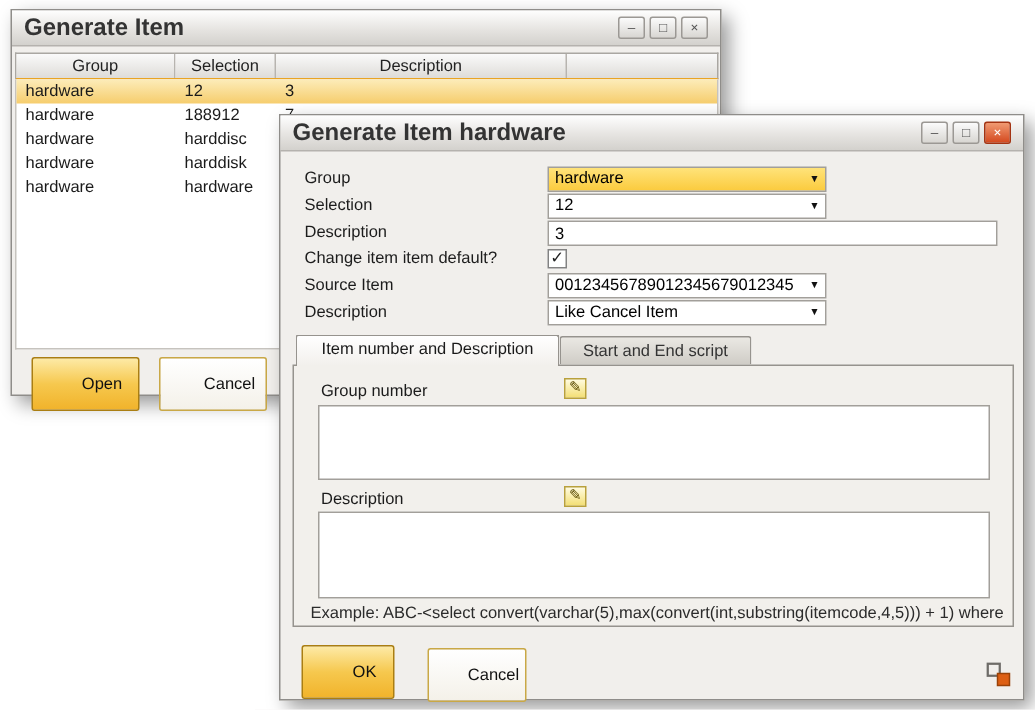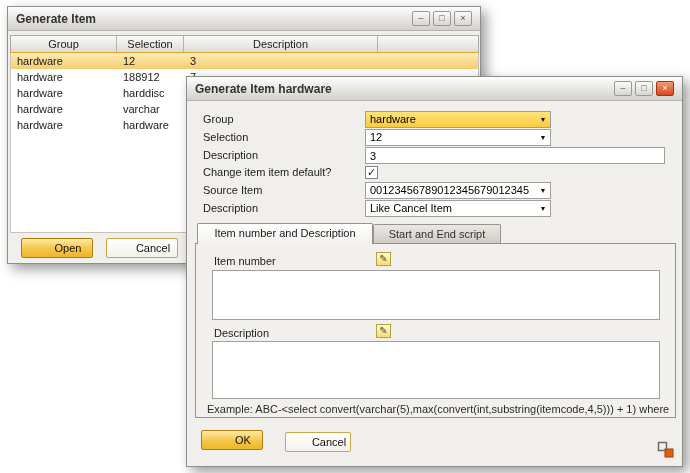"Generate Item" .titlebar .title { font-size: 12px -> 16px }
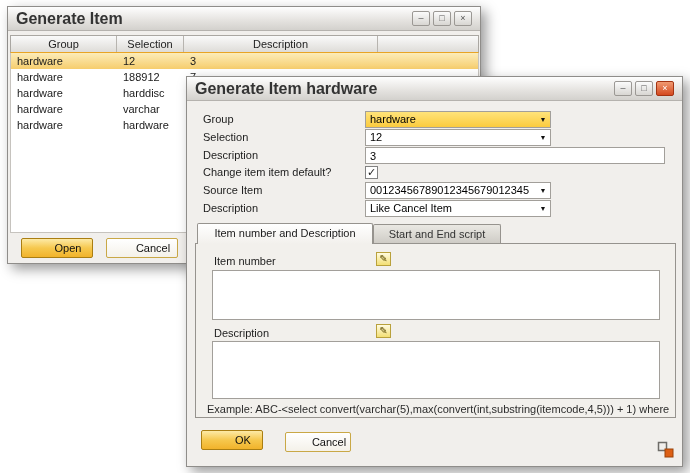"varchar" div.lw-cell { text: varchar -> harddisk }
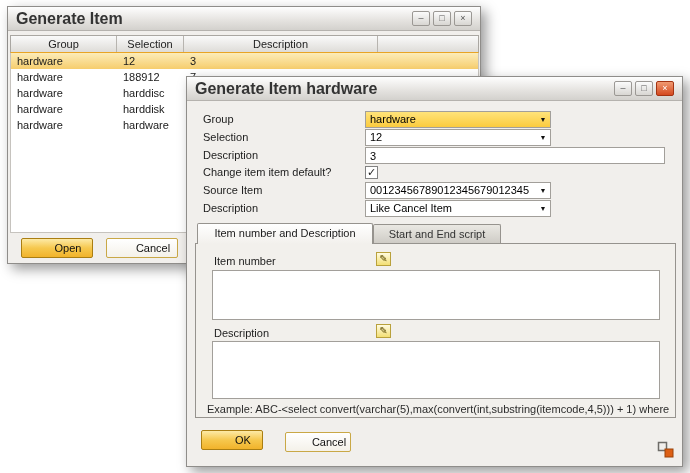"Open" .btn { height: 20px -> 36px }
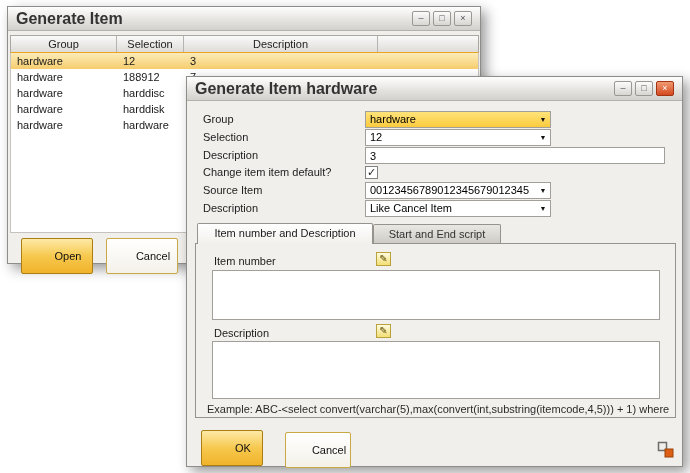"Item number" div.panel-label { text: Item -> Group }
